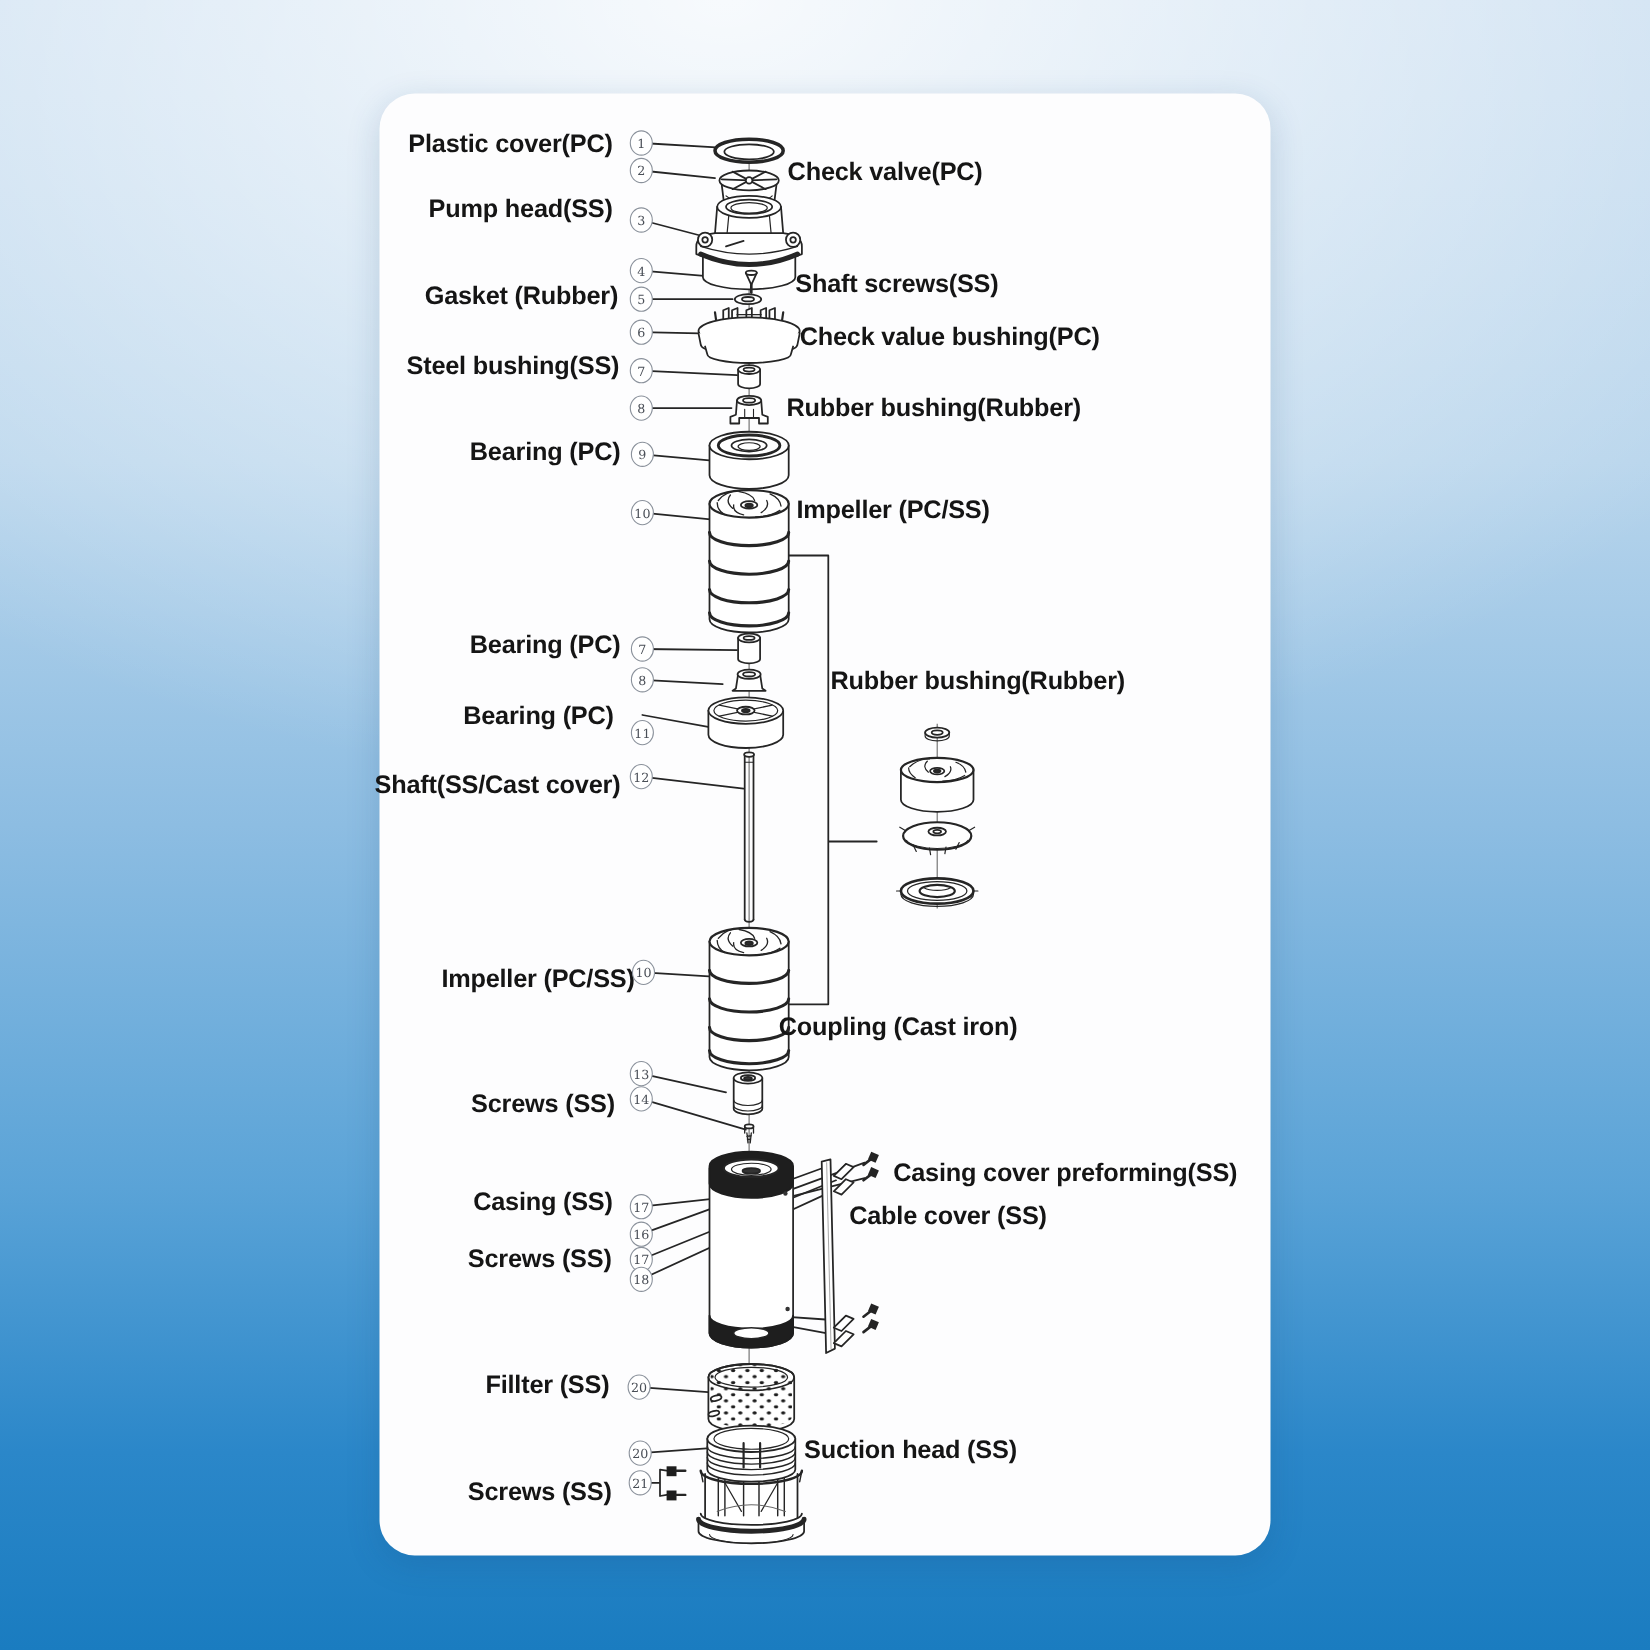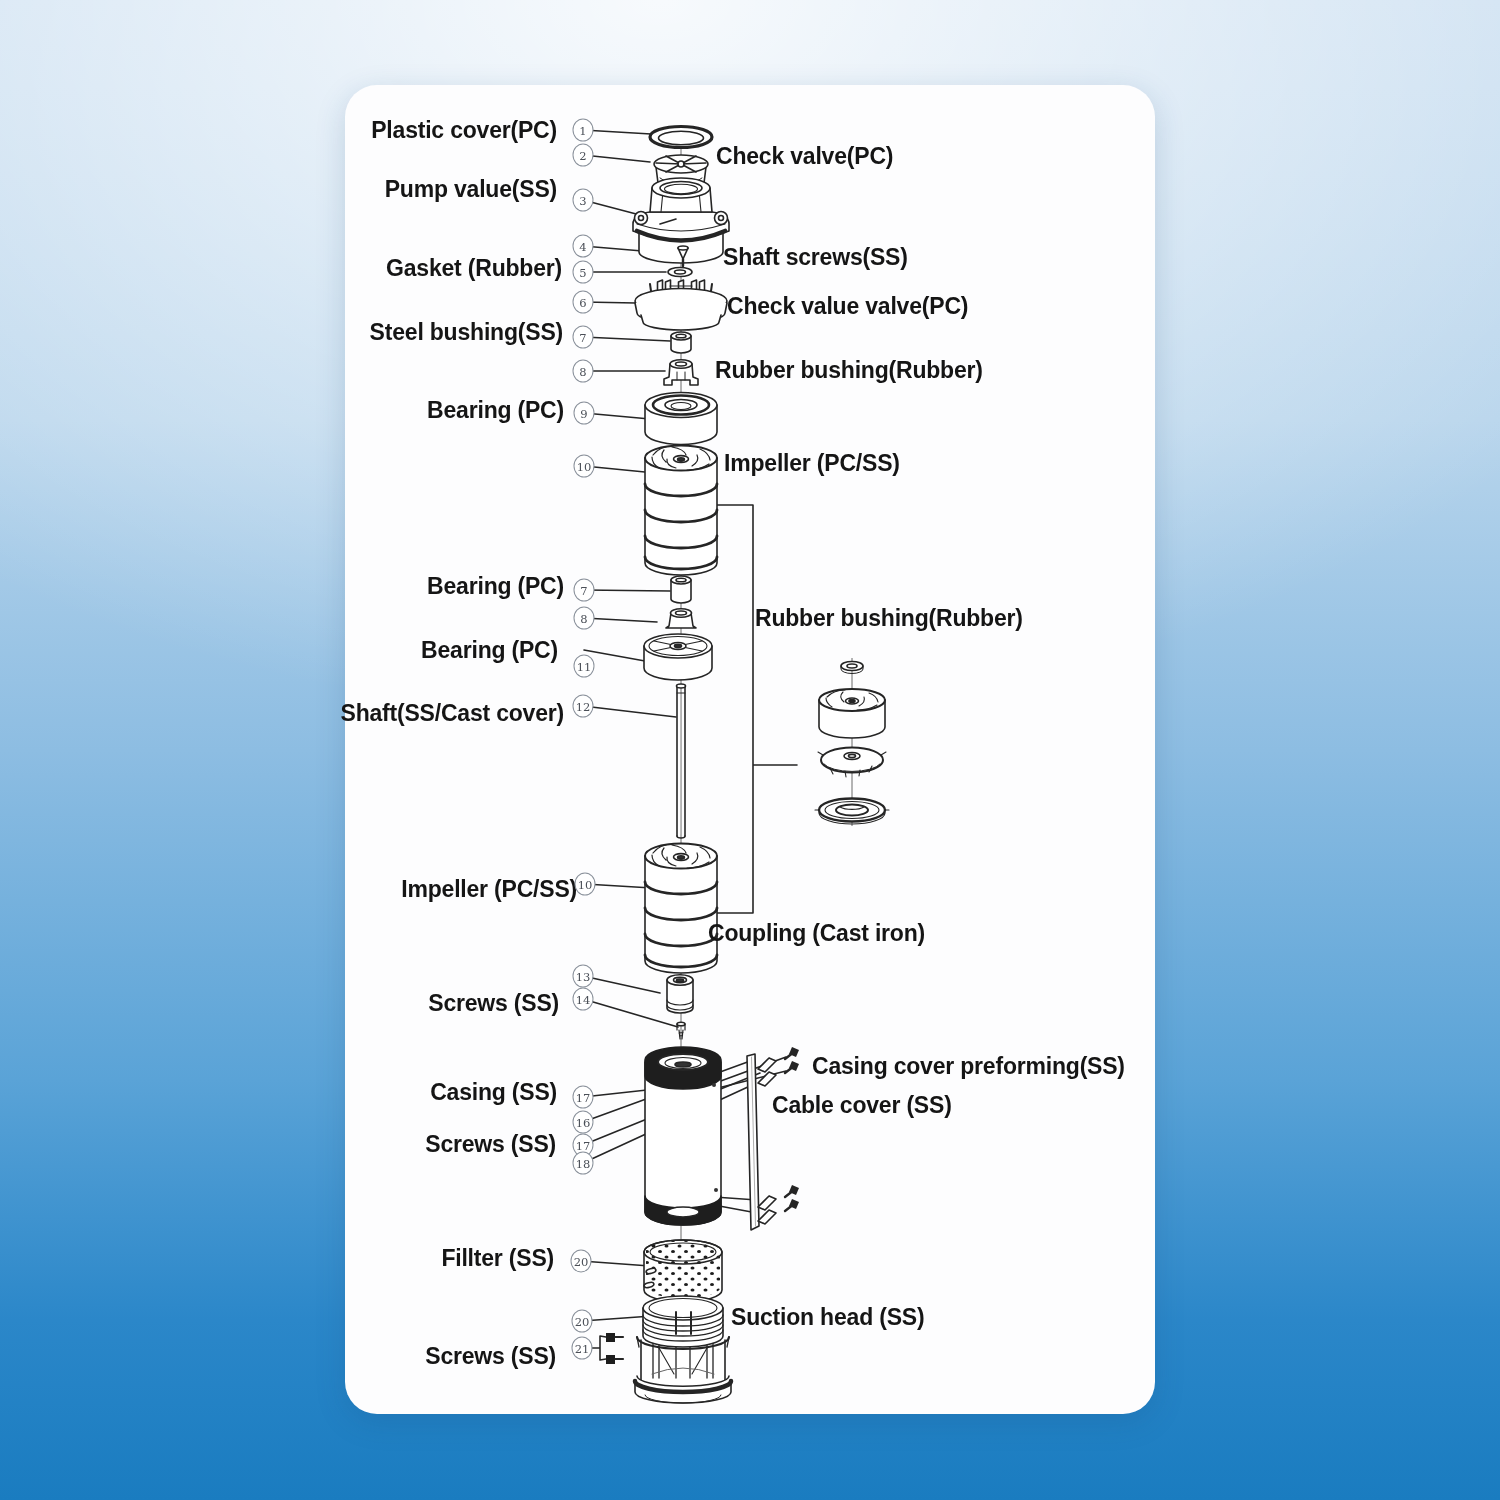"Pump value(SS)" div.lbl { text: value -> head }
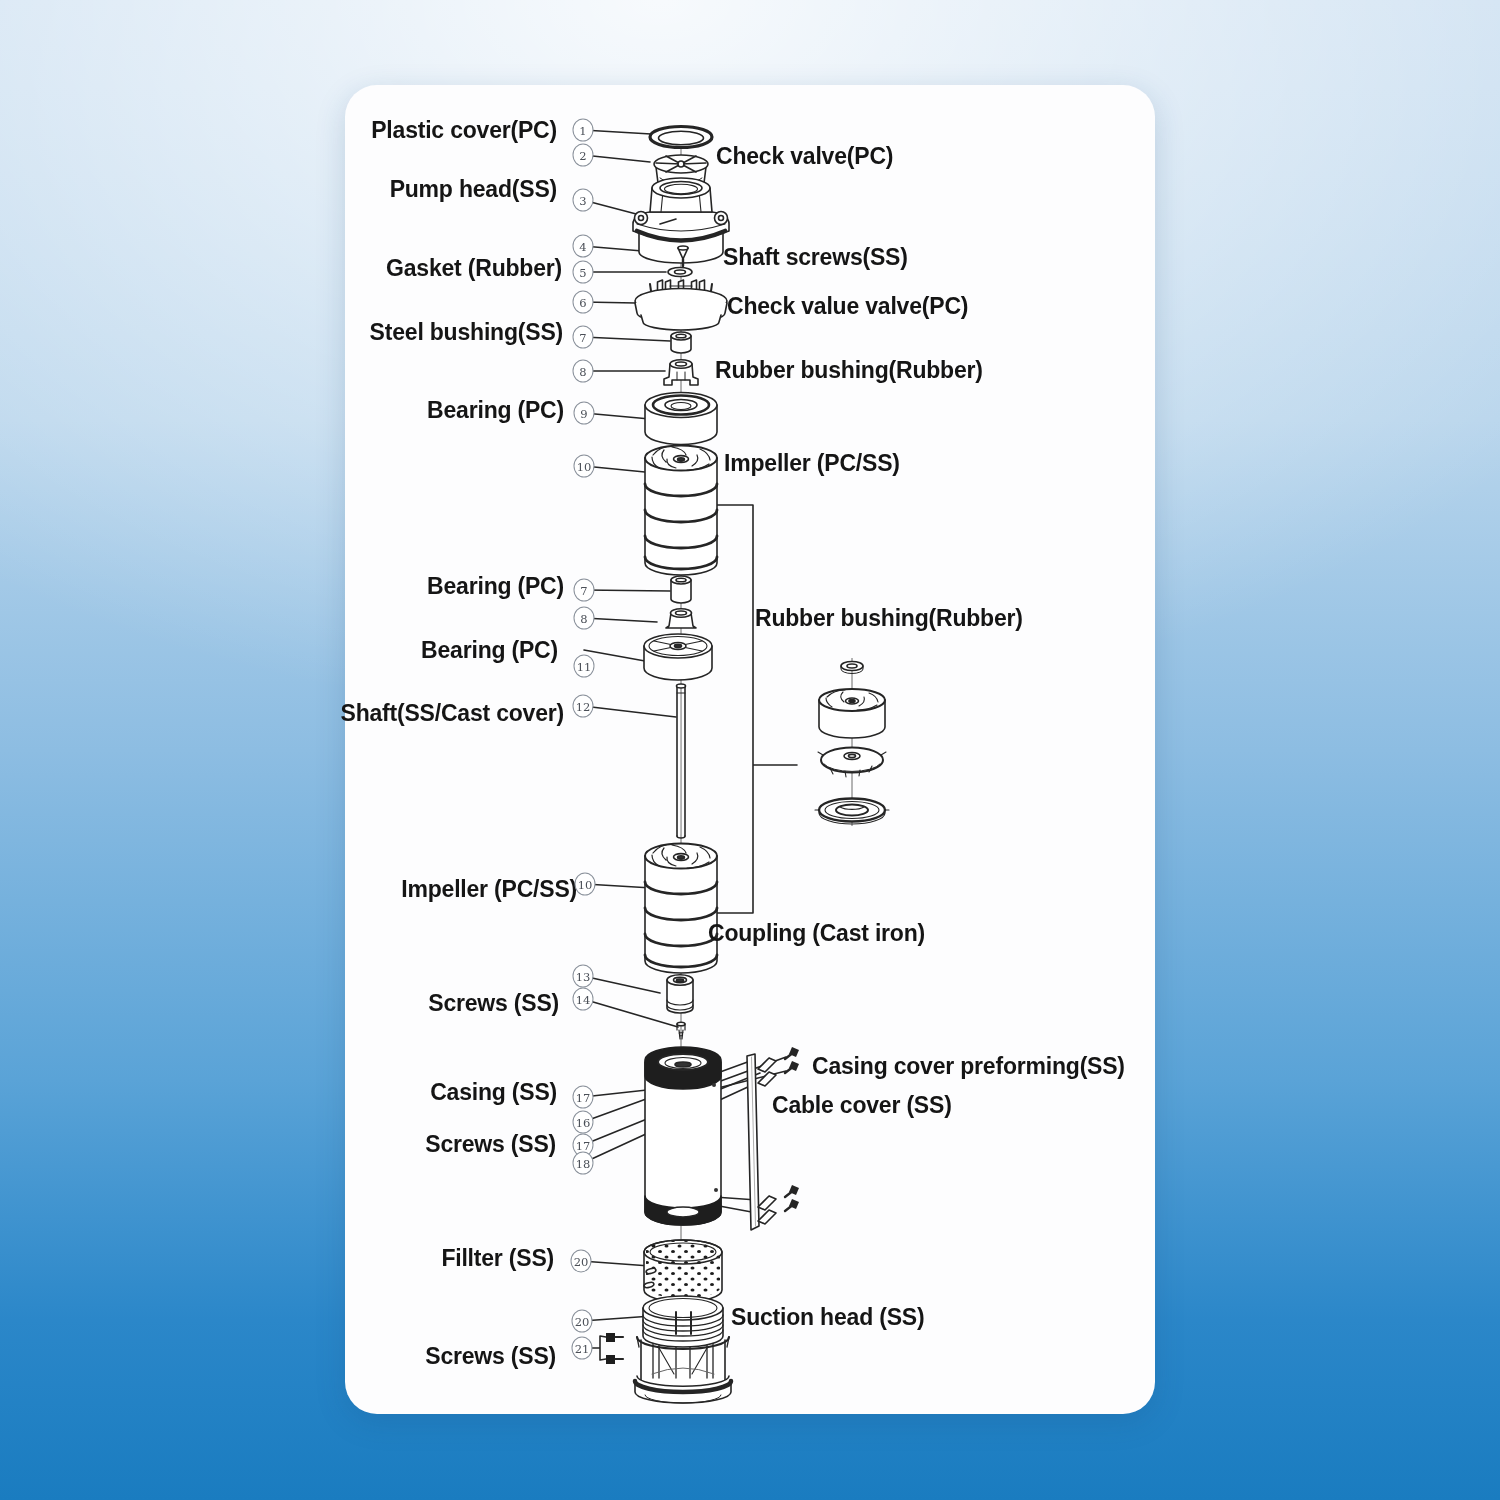"Check value valve(PC)" div.lbl { text: valve -> bushing }
